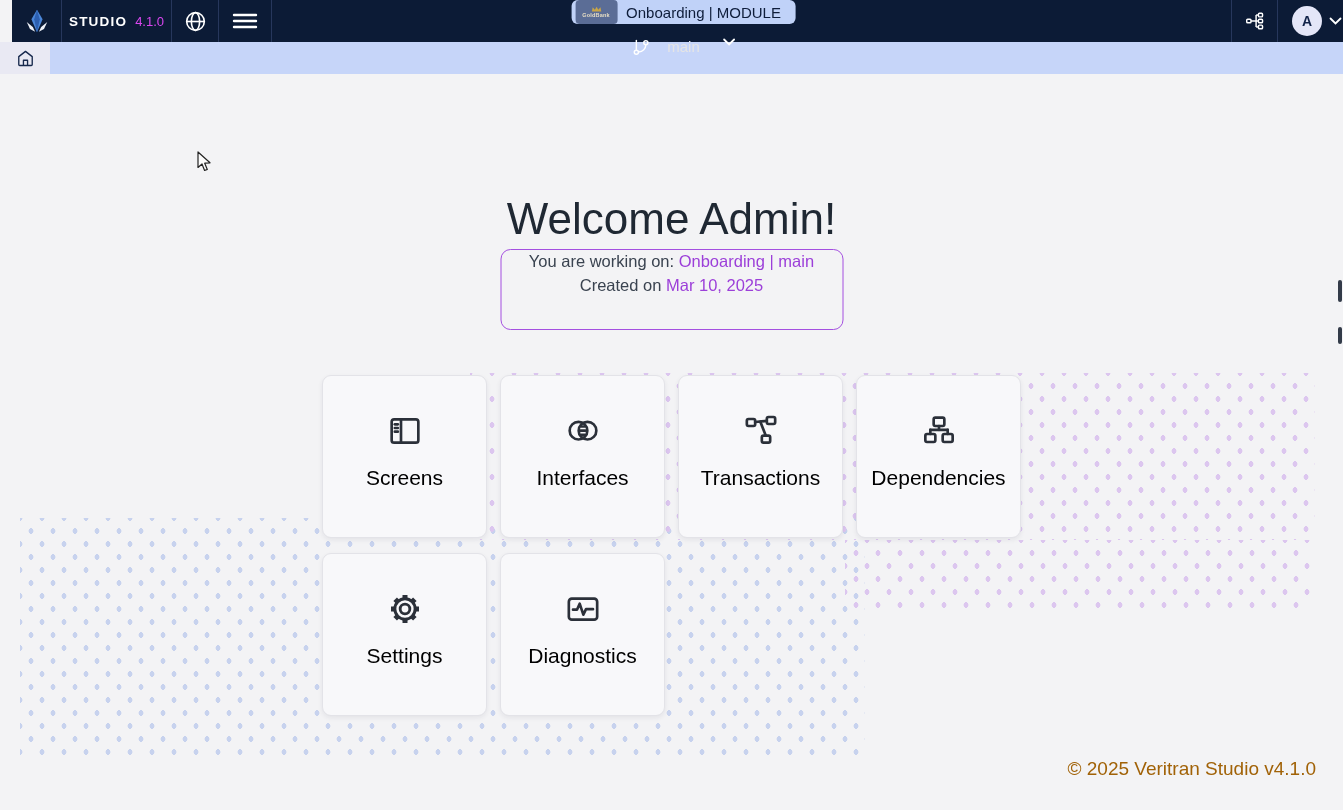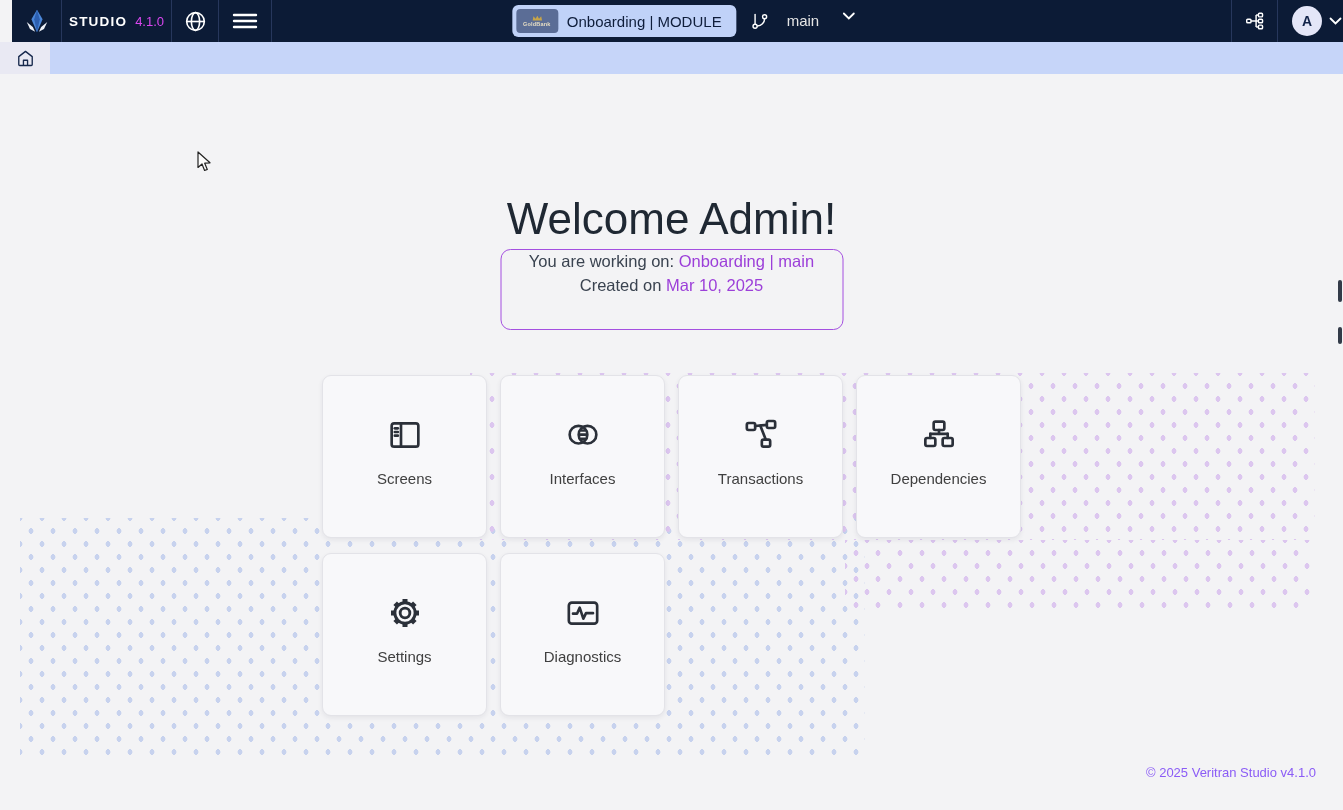"Onboarding | MODULE" .nav-center { flex-direction: none -> column }
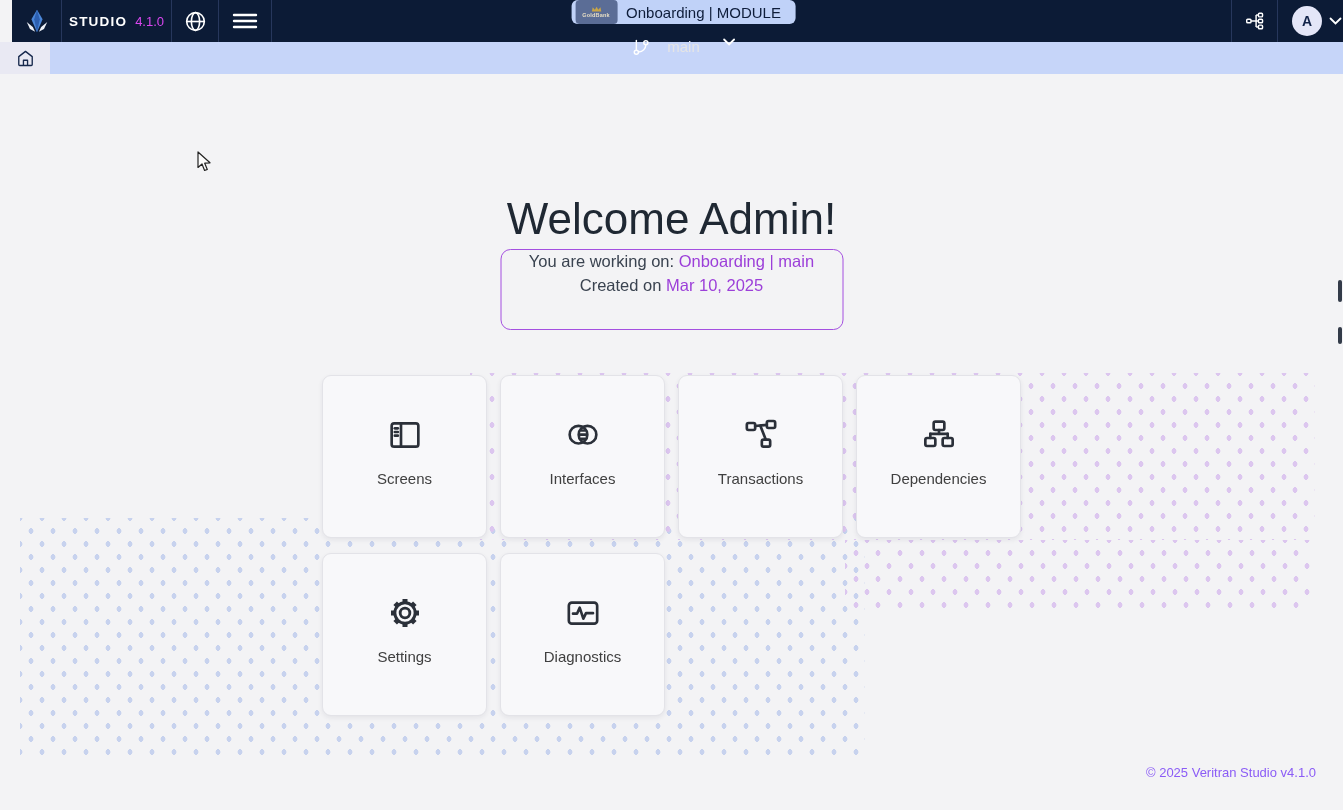"Screens" .card-label { color: #404040 -> #000000; font-size: 15px -> 21px }
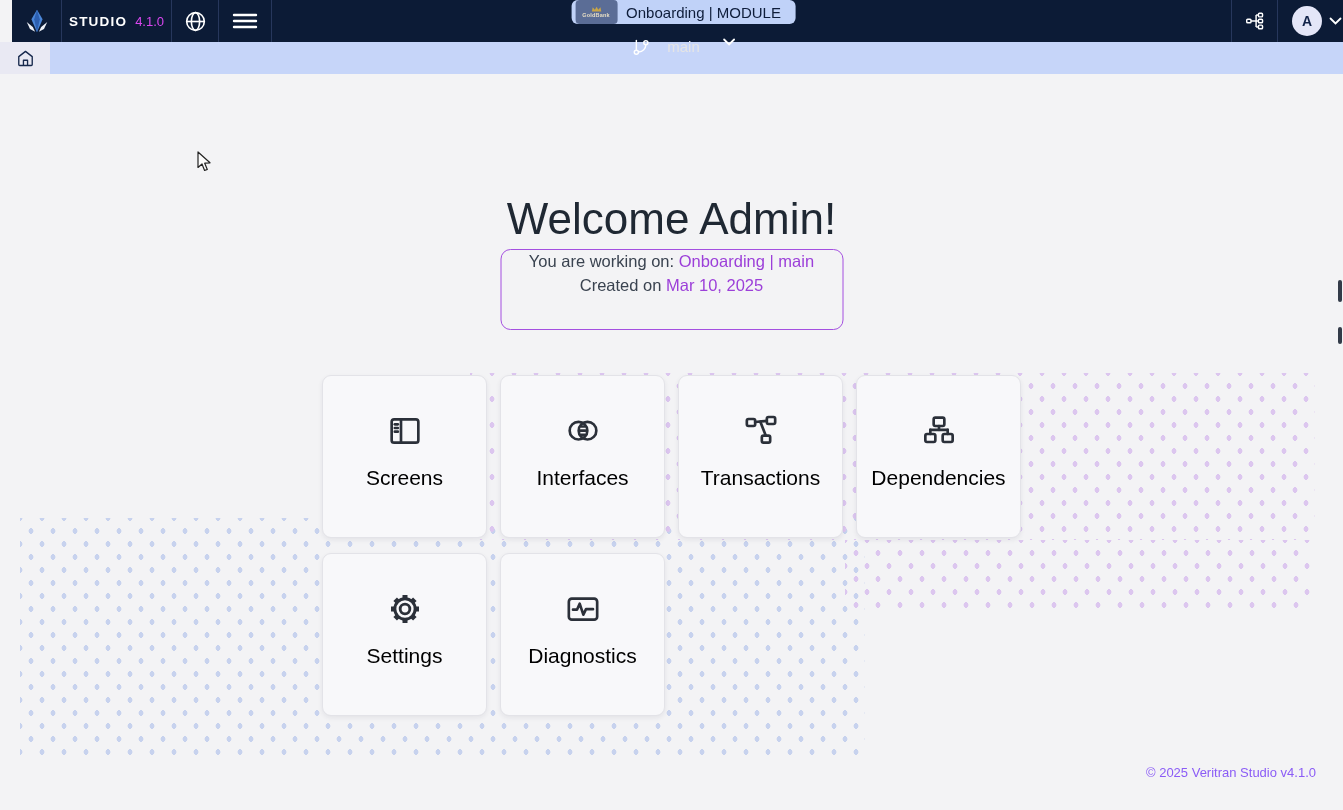"© 2025 Veritran Studio v4.1.0" .footer { color: #8b5cf6 -> #a16207; font-size: 13px -> 19px }
